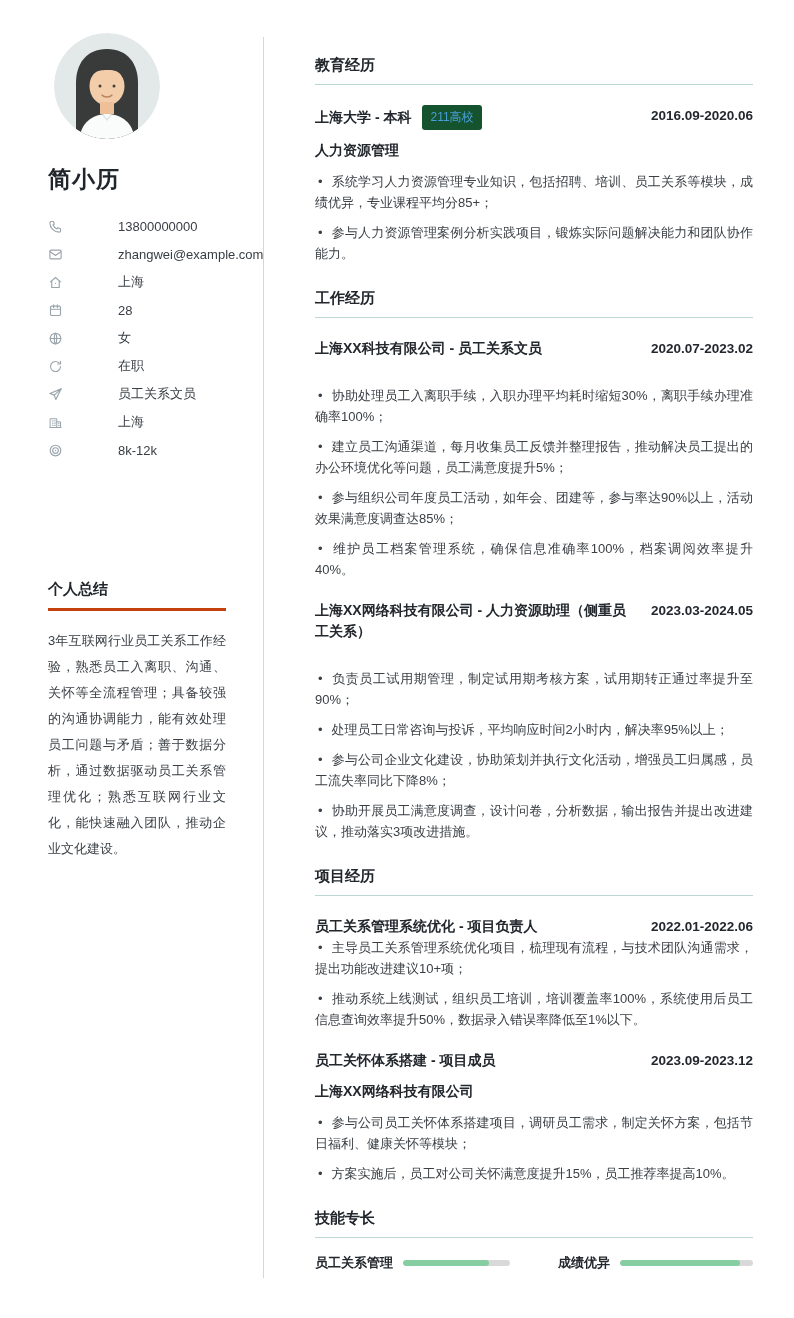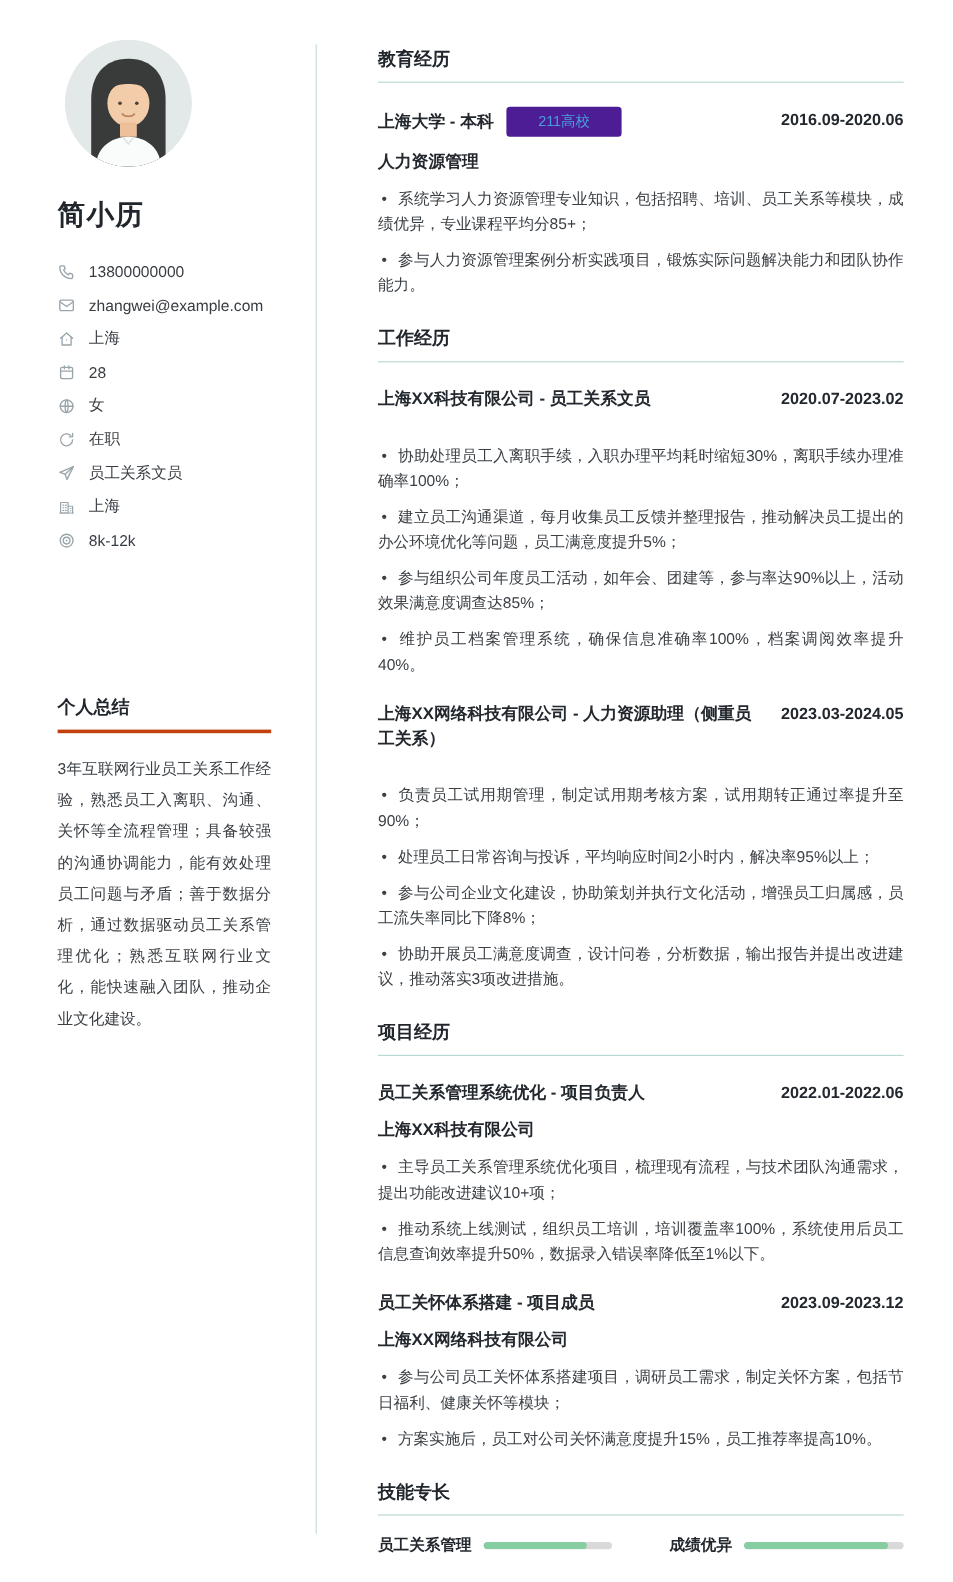"教育经历" .section:first-child { margin-top: 0 -> 16px }
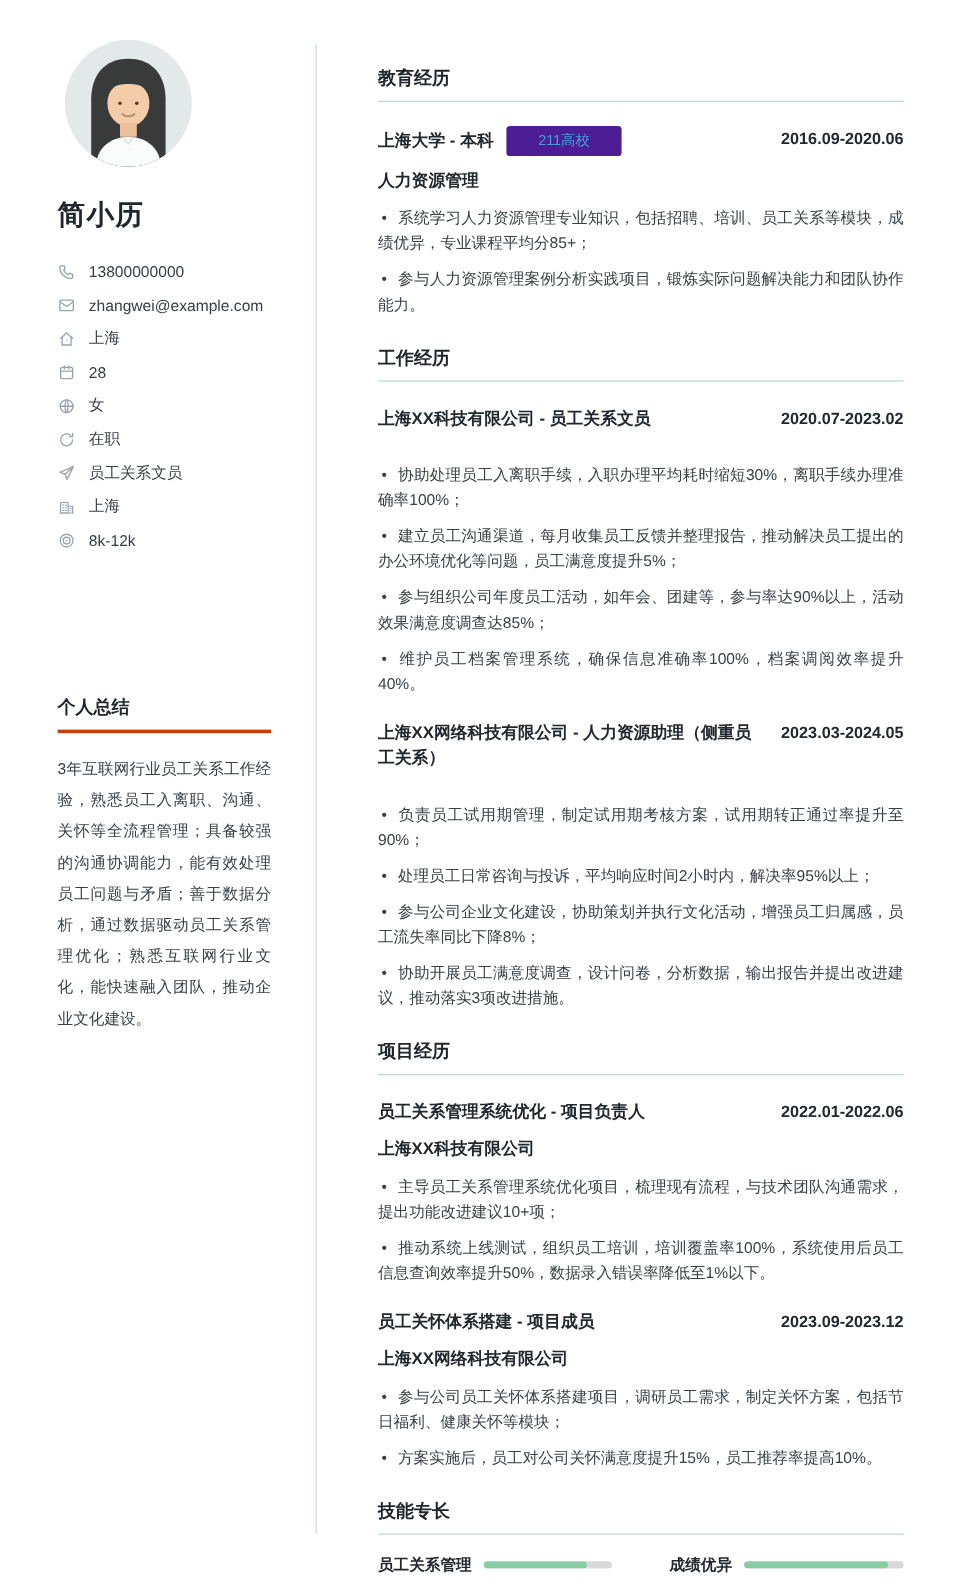"211高校" .badge { background: #4c1d95 -> #14532d; padding: 2px 26px -> 2px 8px }
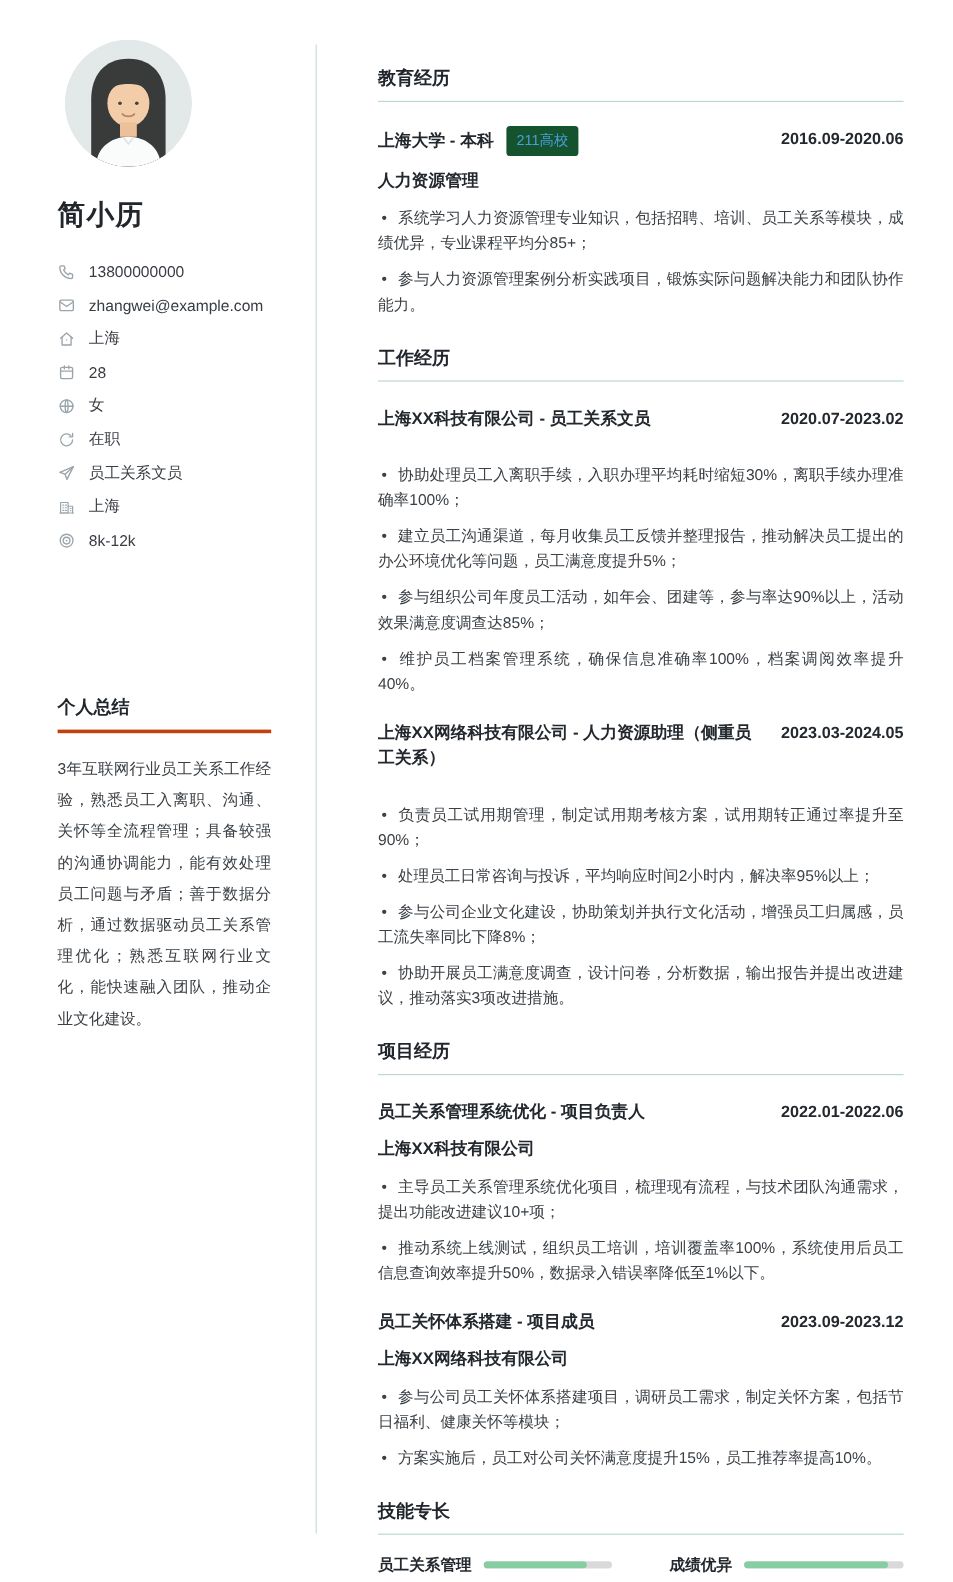"13800000000" .contact-row { gap: none -> 44px }
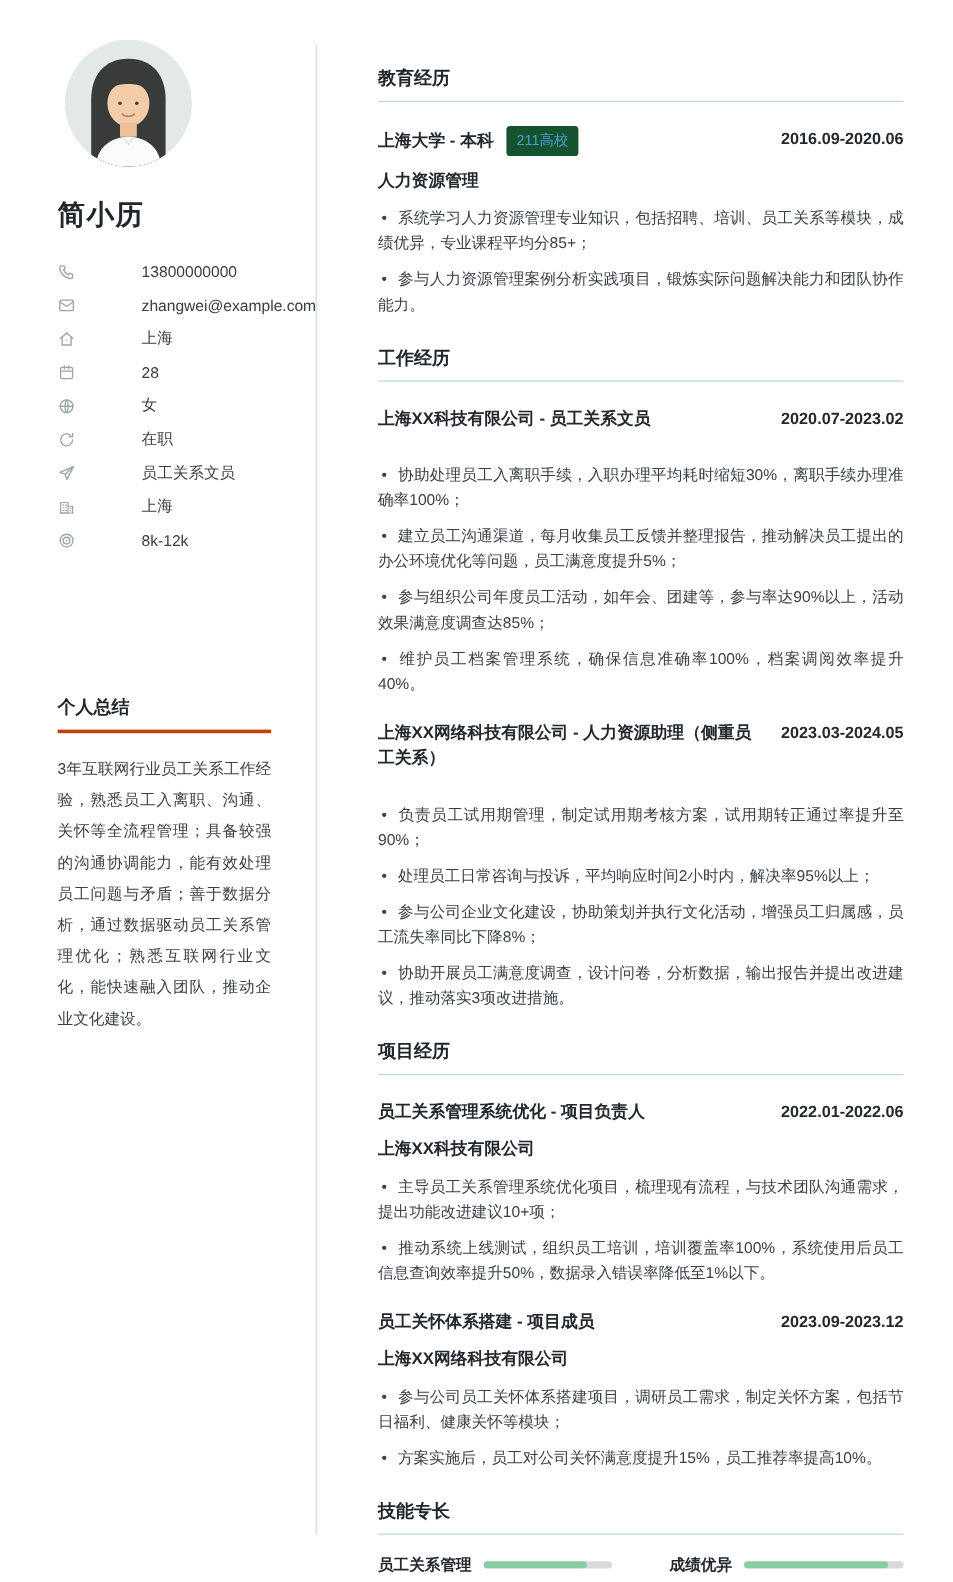"上海XX科技有限公司" div.sub-bold { html: <div>上海XX科技有限公司</div> -> none }
